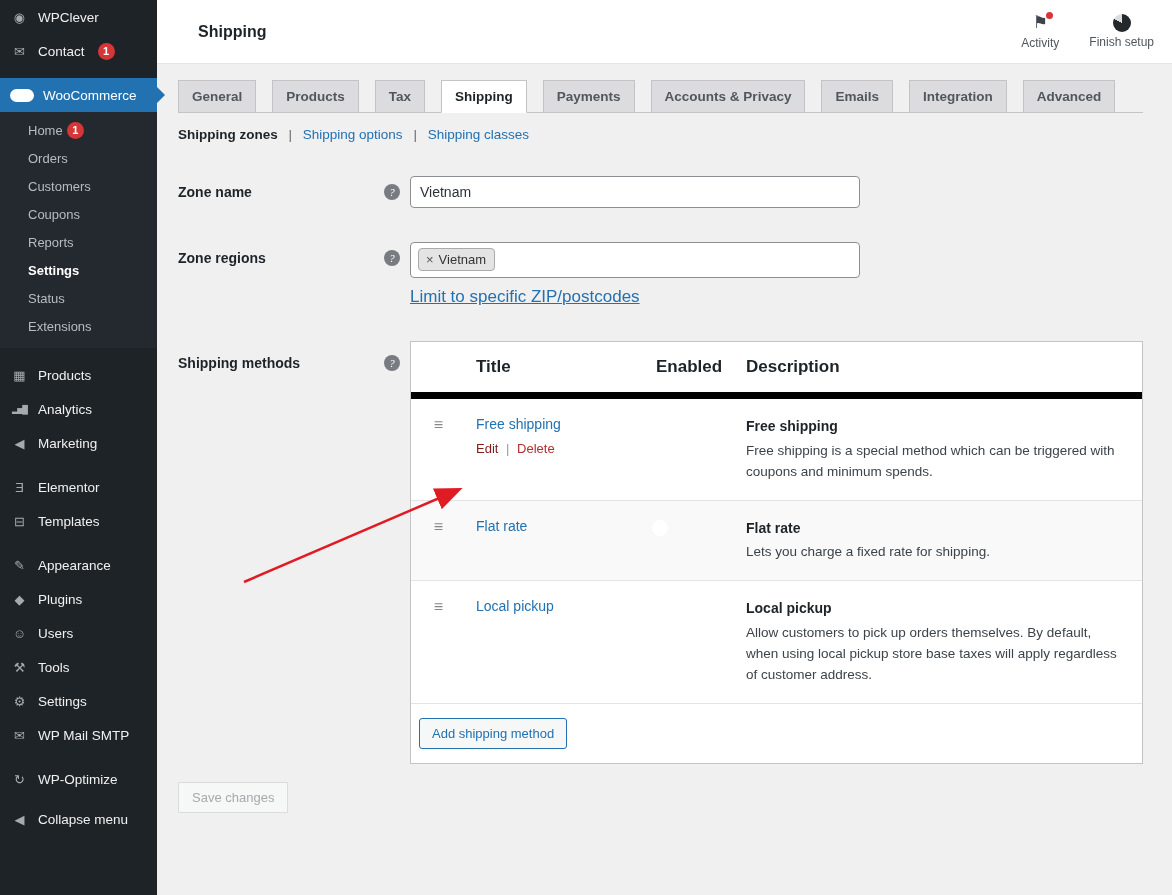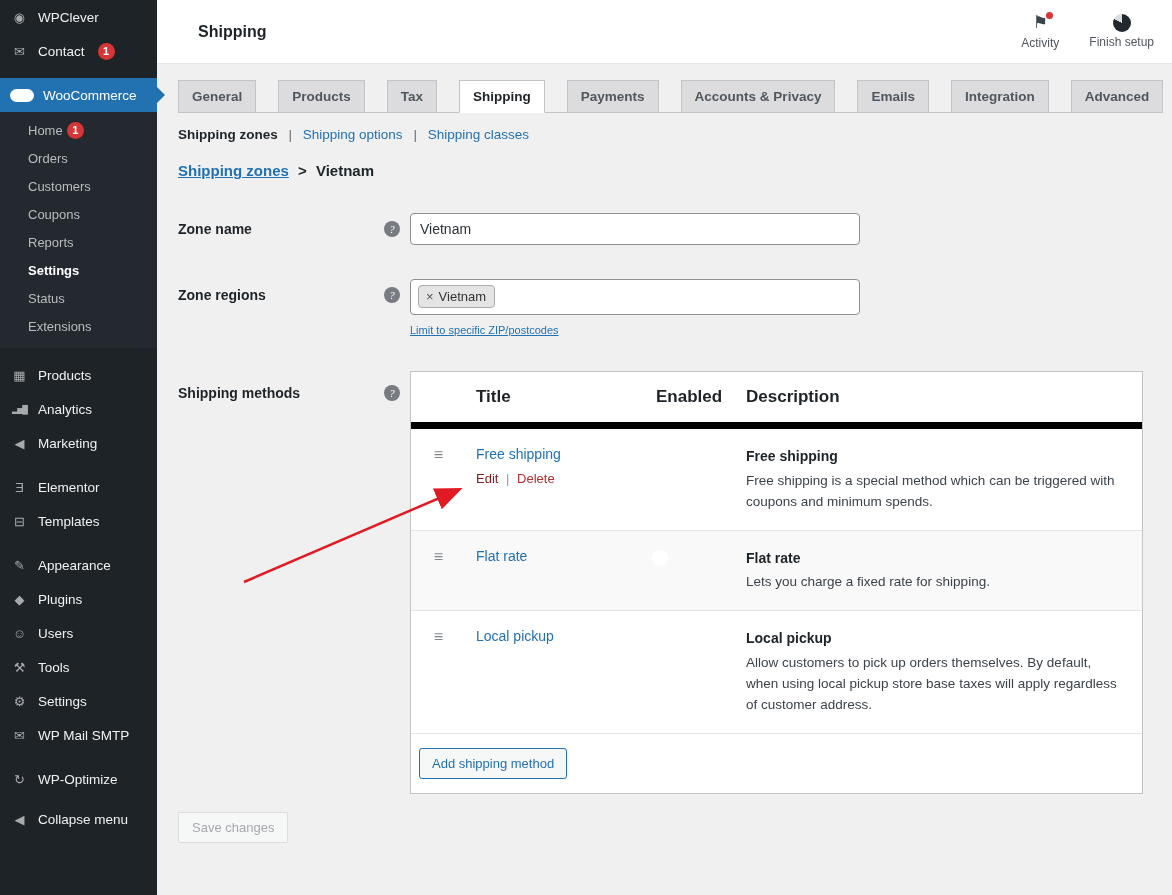"General" .tabs { gap: 22px -> 16px }
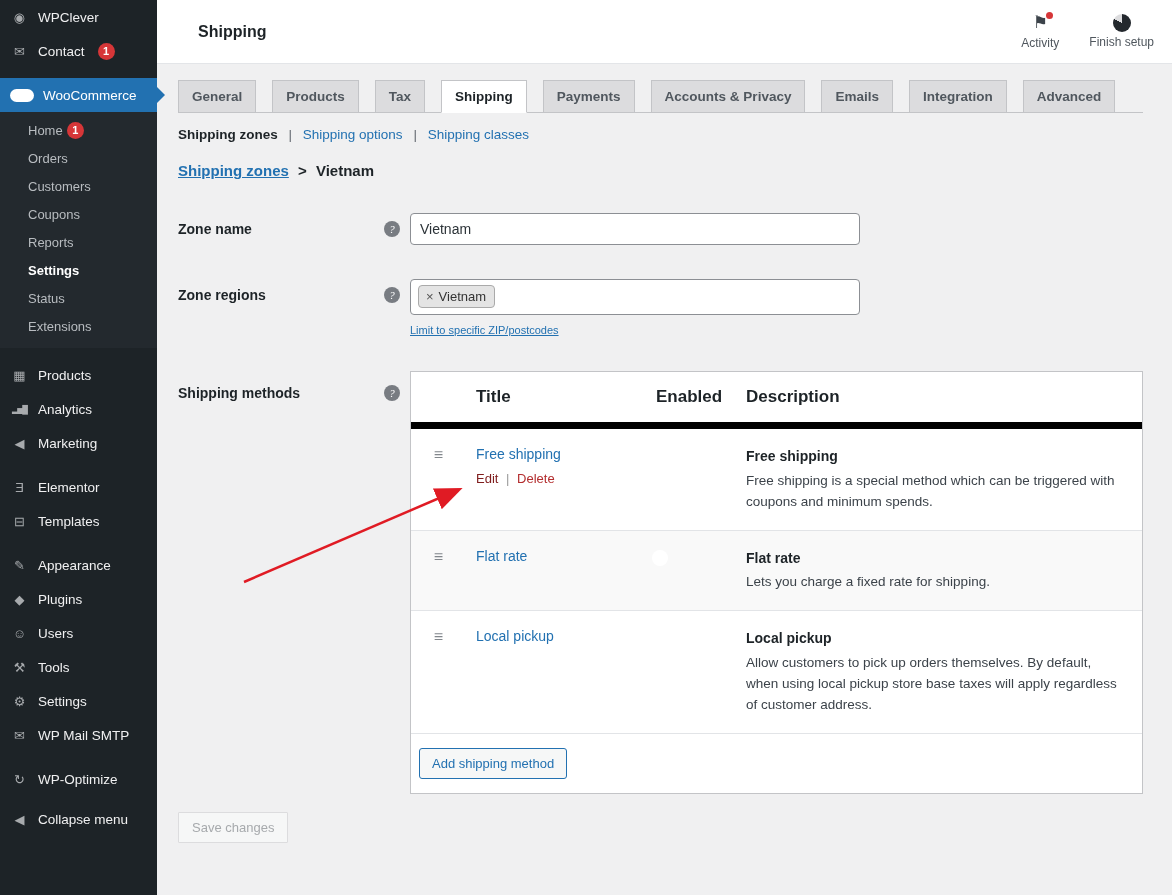"Shipping zones > Vietnam" h2.breadcrumb { html: <h2> <span>Shipping zones</span> <span>&gt;</span> <span>Vietnam</span> </h2> -> none }
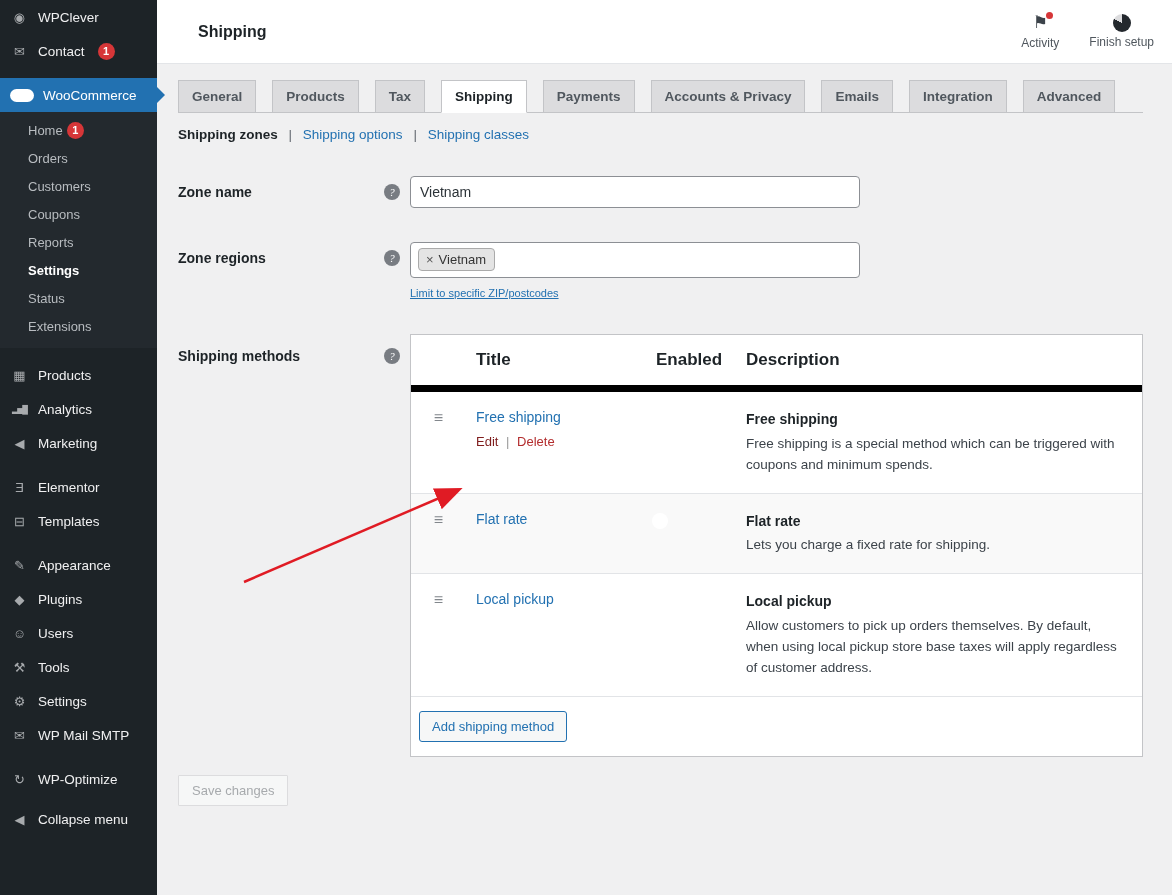"Limit to specific ZIP/postcodes" .limit-link { font-size: 11px -> 17px }
